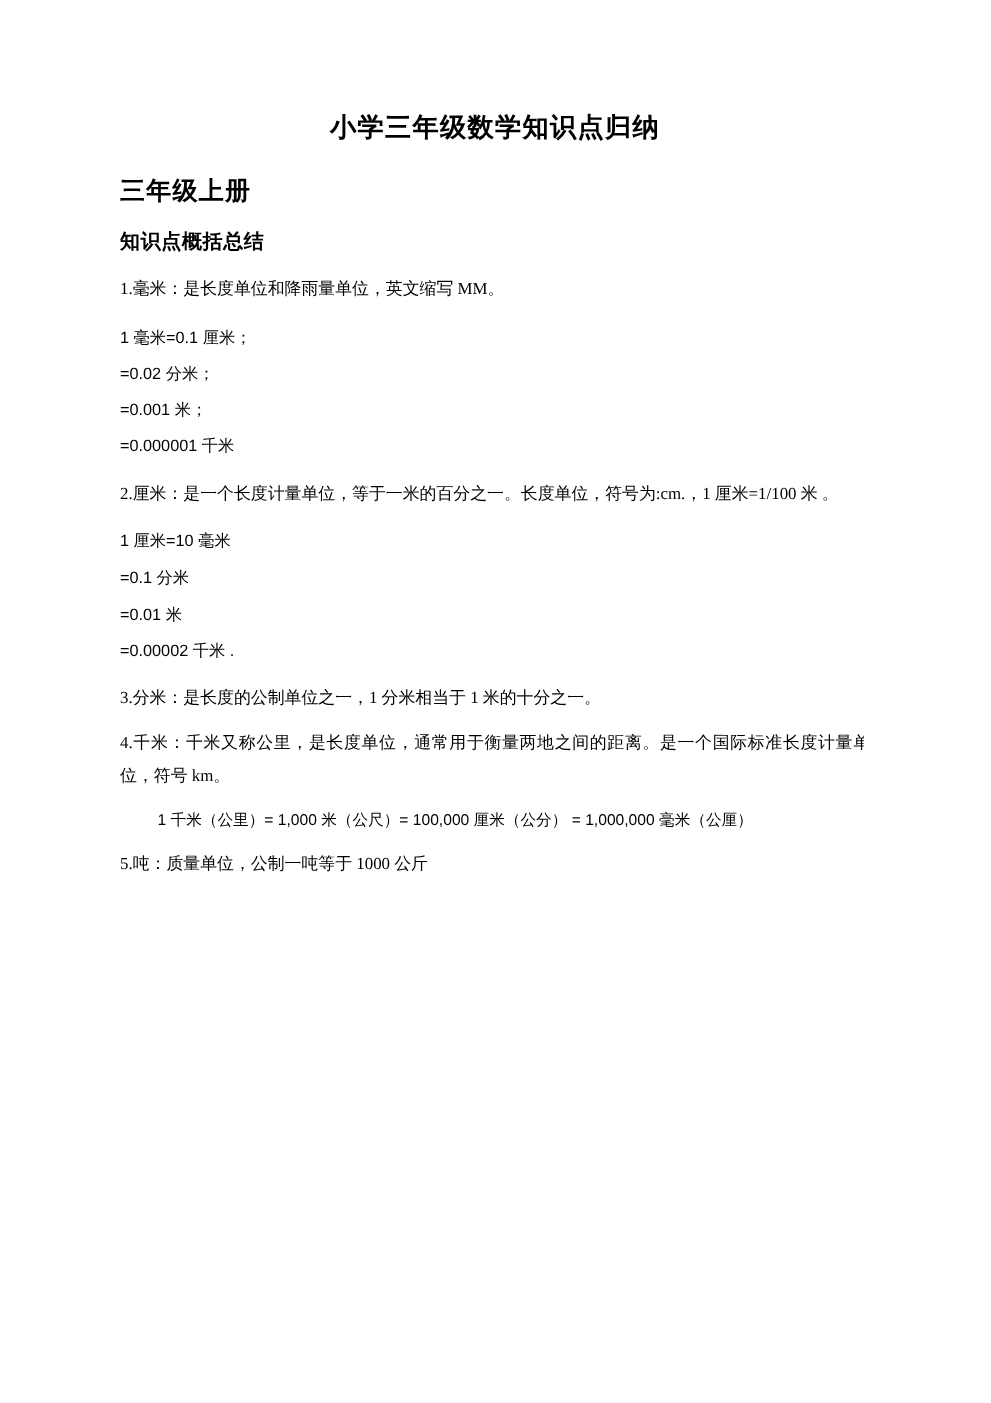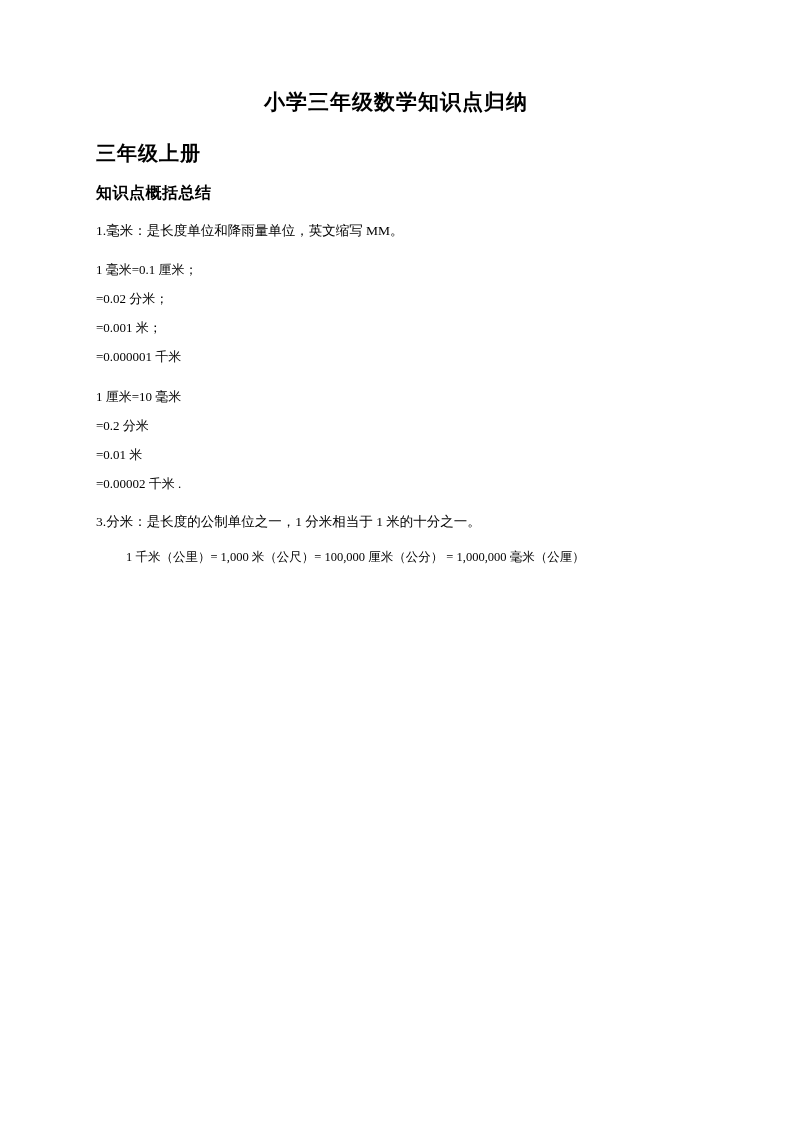"1 毫米=0.1 厘米；" .mono { font-family: Liberation Serif, serif -> Liberation Sans, sans-serif }
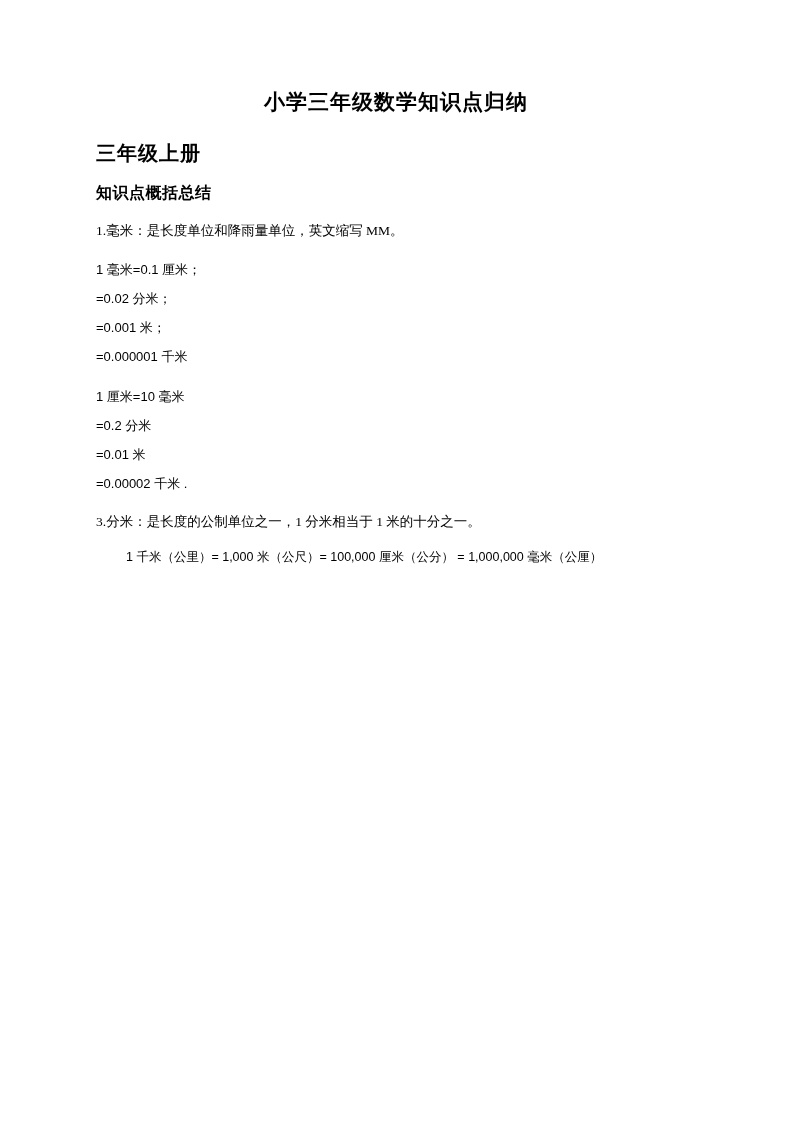"2.厘米：是一个长度计量单位，等于一米的百分之一。长度单位，符号为:cm.，1" p.para { html: none -> <p>2.厘米：是一个长度计量单位，等于一米的百分之一。长度单位，符号为:cm.，1 厘米=1/100 米 。</p> }
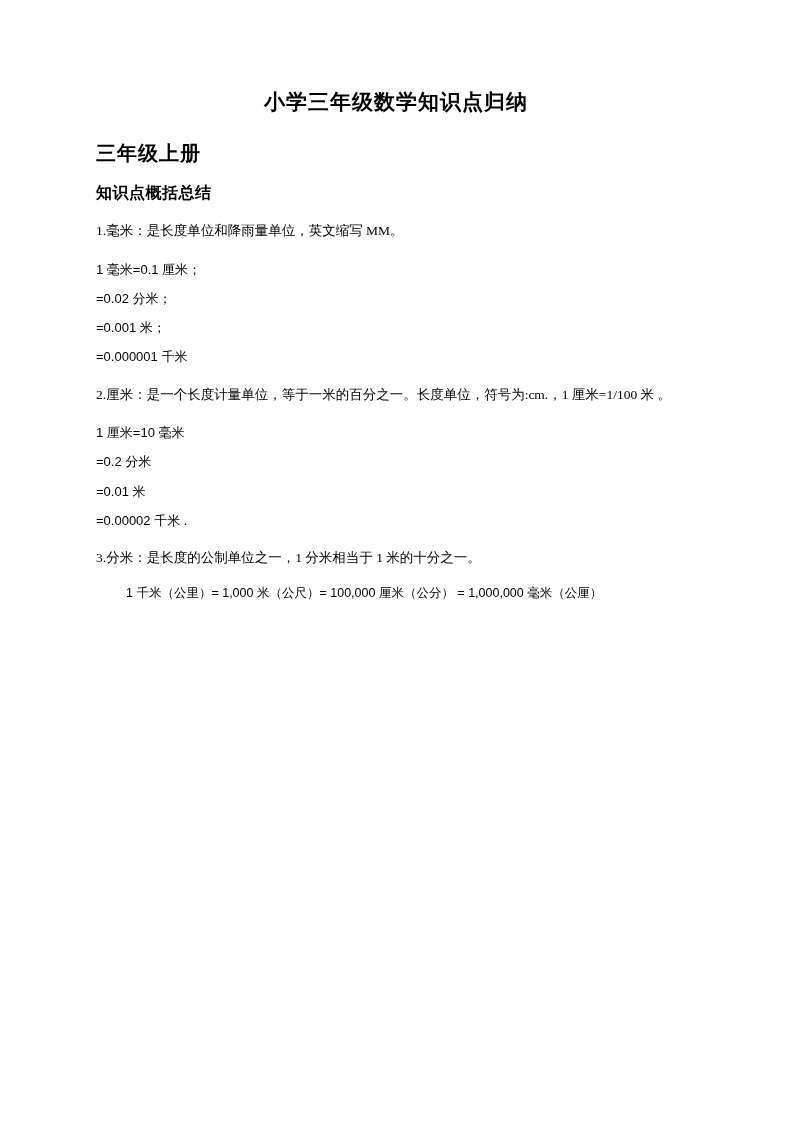"=0.2 分米" li.mono { text: 0.2 -> 0.1 }
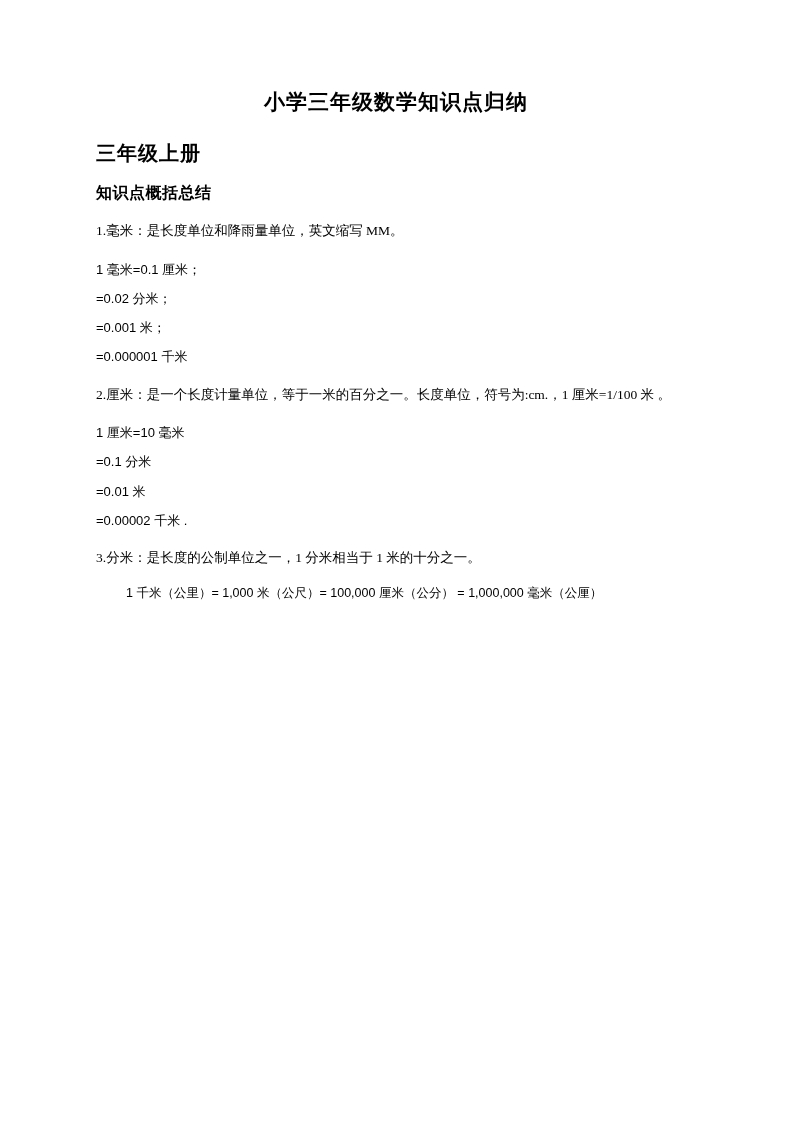"4.千米：千米又称公里，是长度单位，通常用于衡量两地之间的距离。是一个国际标准长" p.para { html: none -> <p>4.千米：千米又称公里，是长度单位，通常用于衡量两地之间的距离。是一个国际标准长度计量单位，符号 km。</p> }
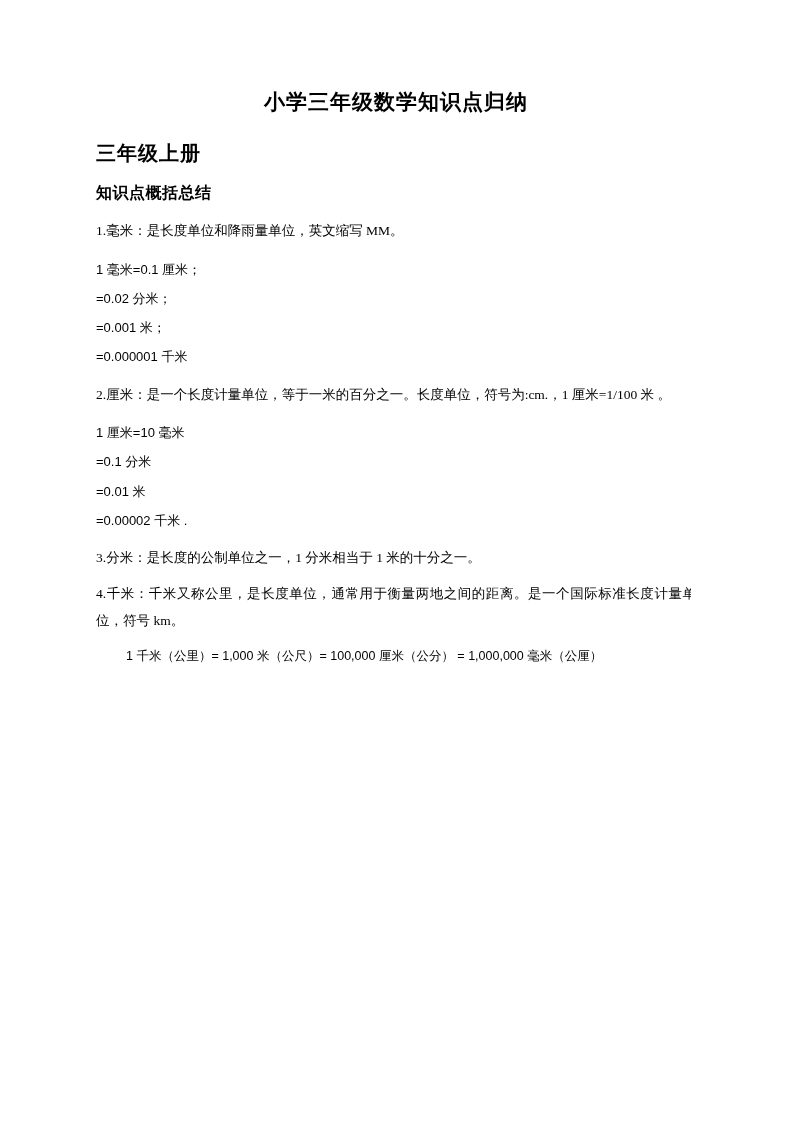"5.吨：质量单位，公制一吨等于 1000 公斤" p.para { html: none -> <p>5.吨：质量单位，公制一吨等于 1000 公斤</p> }
